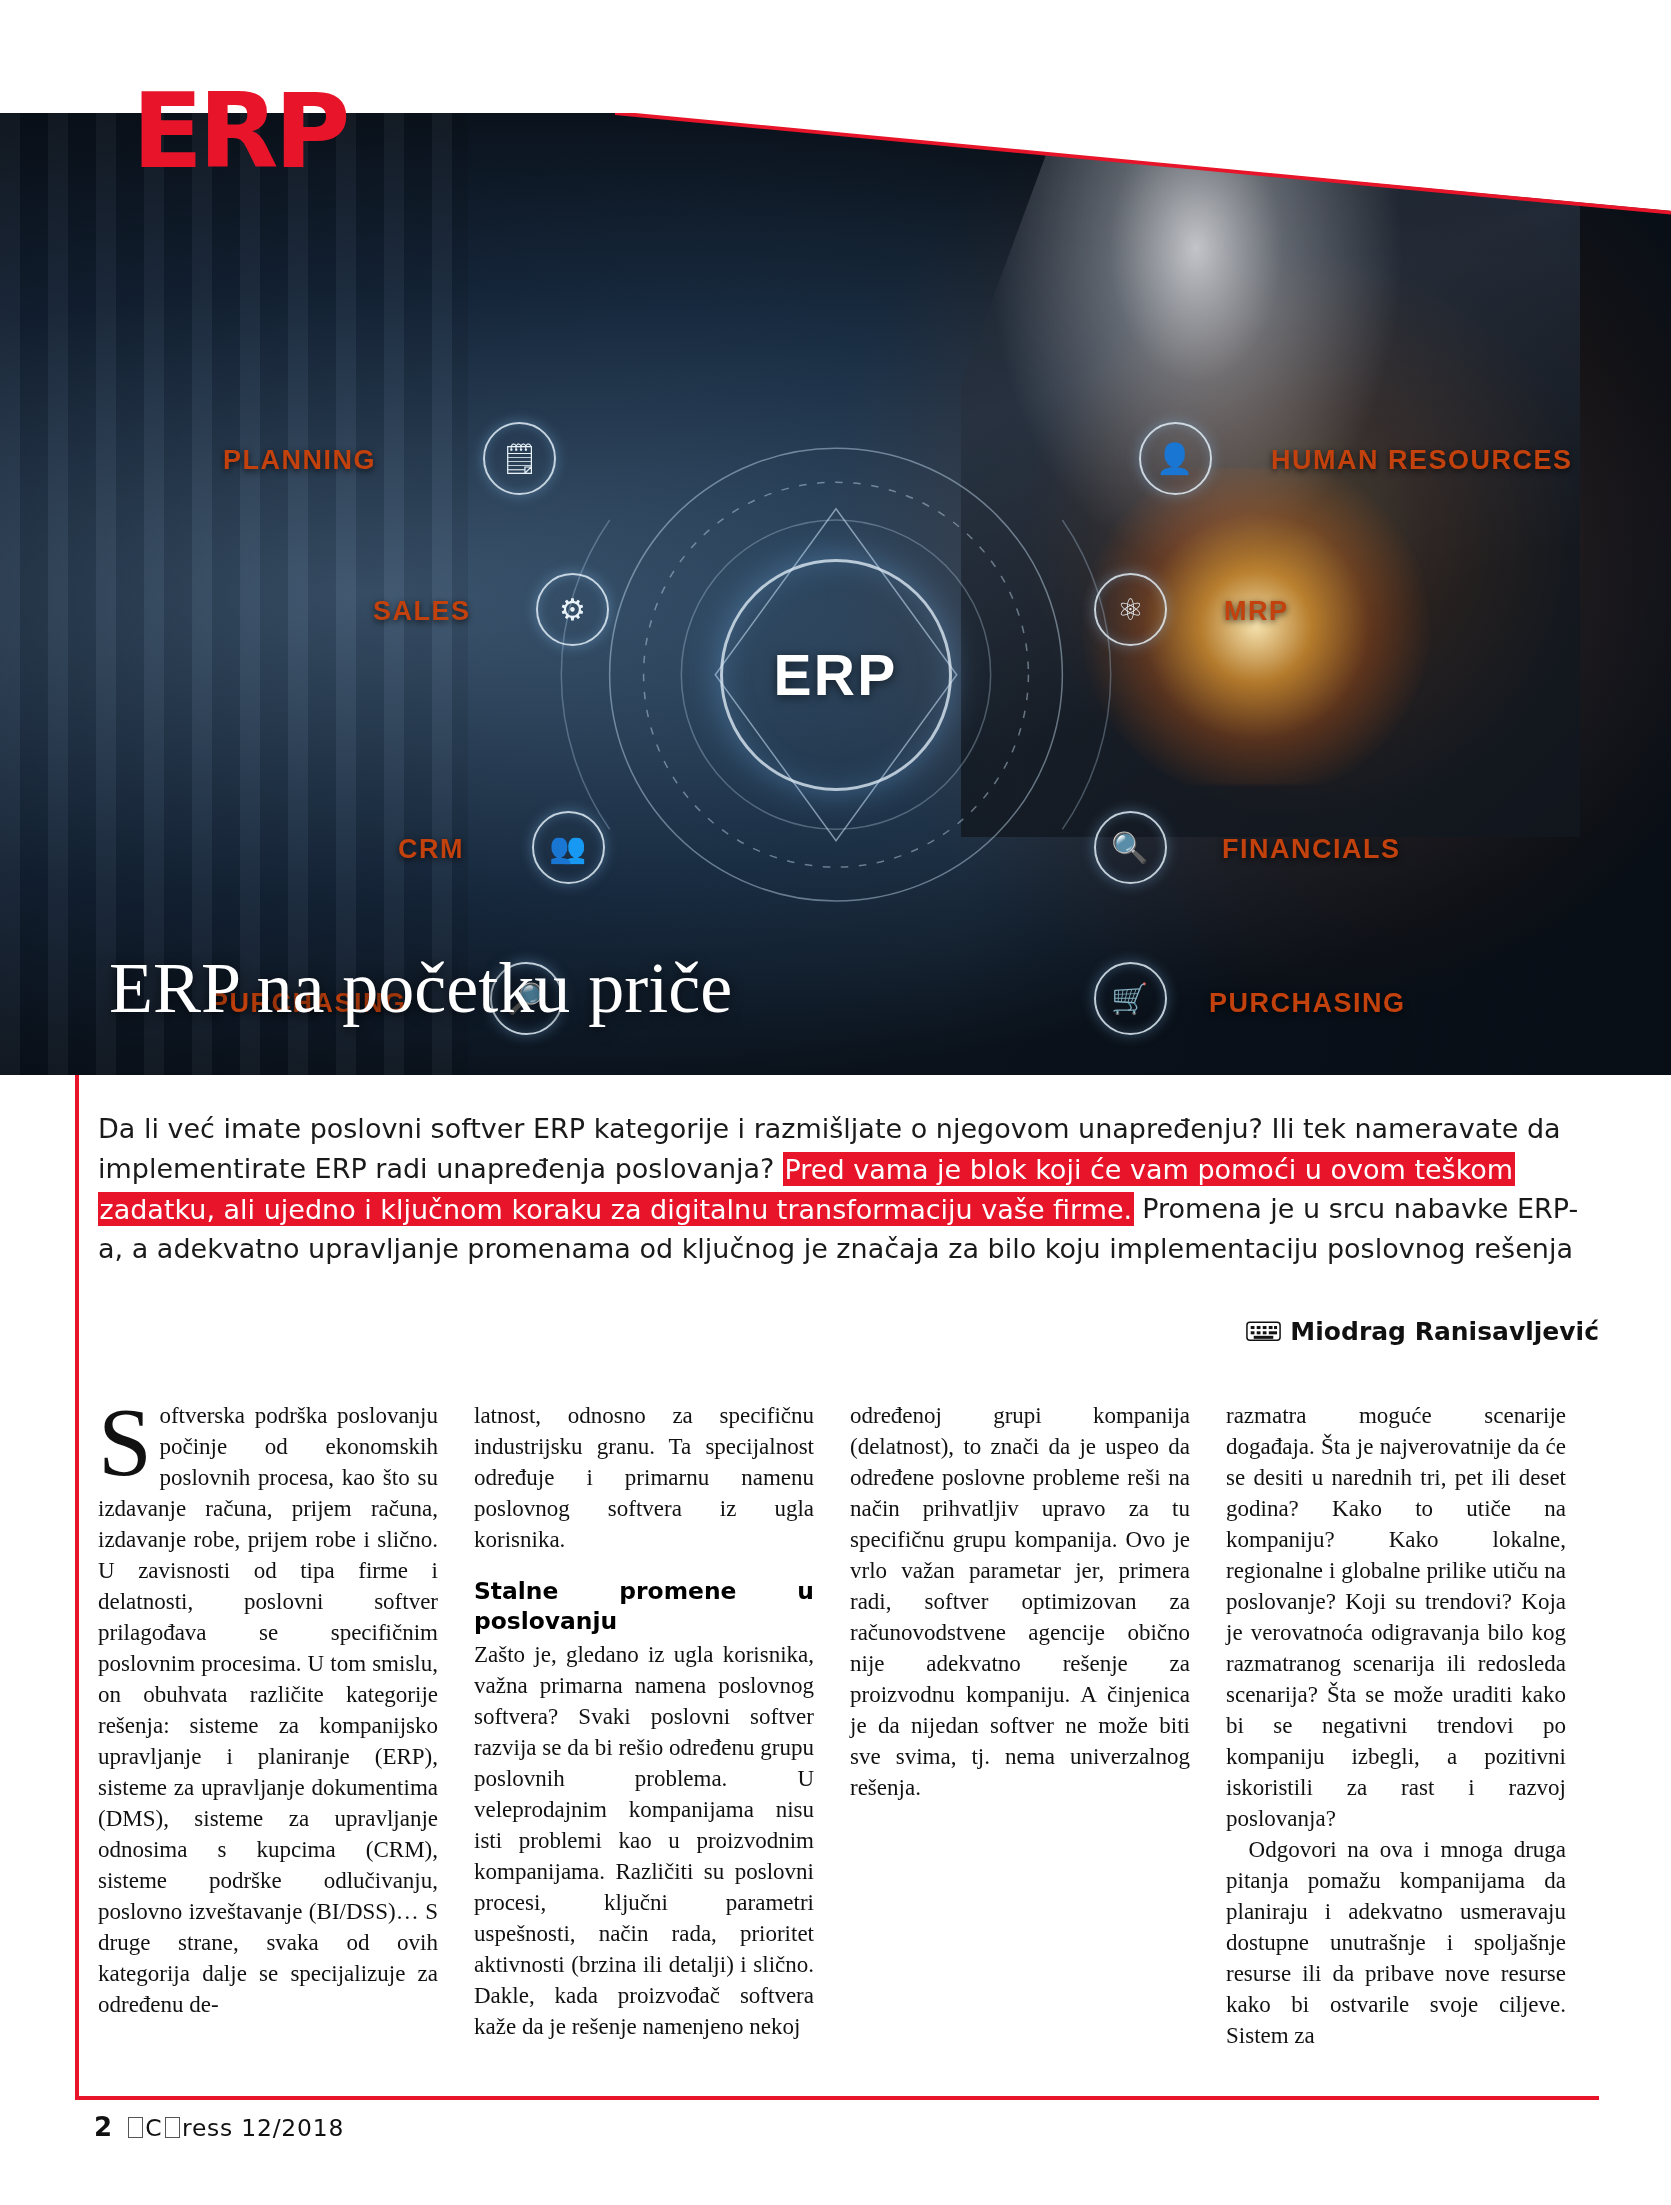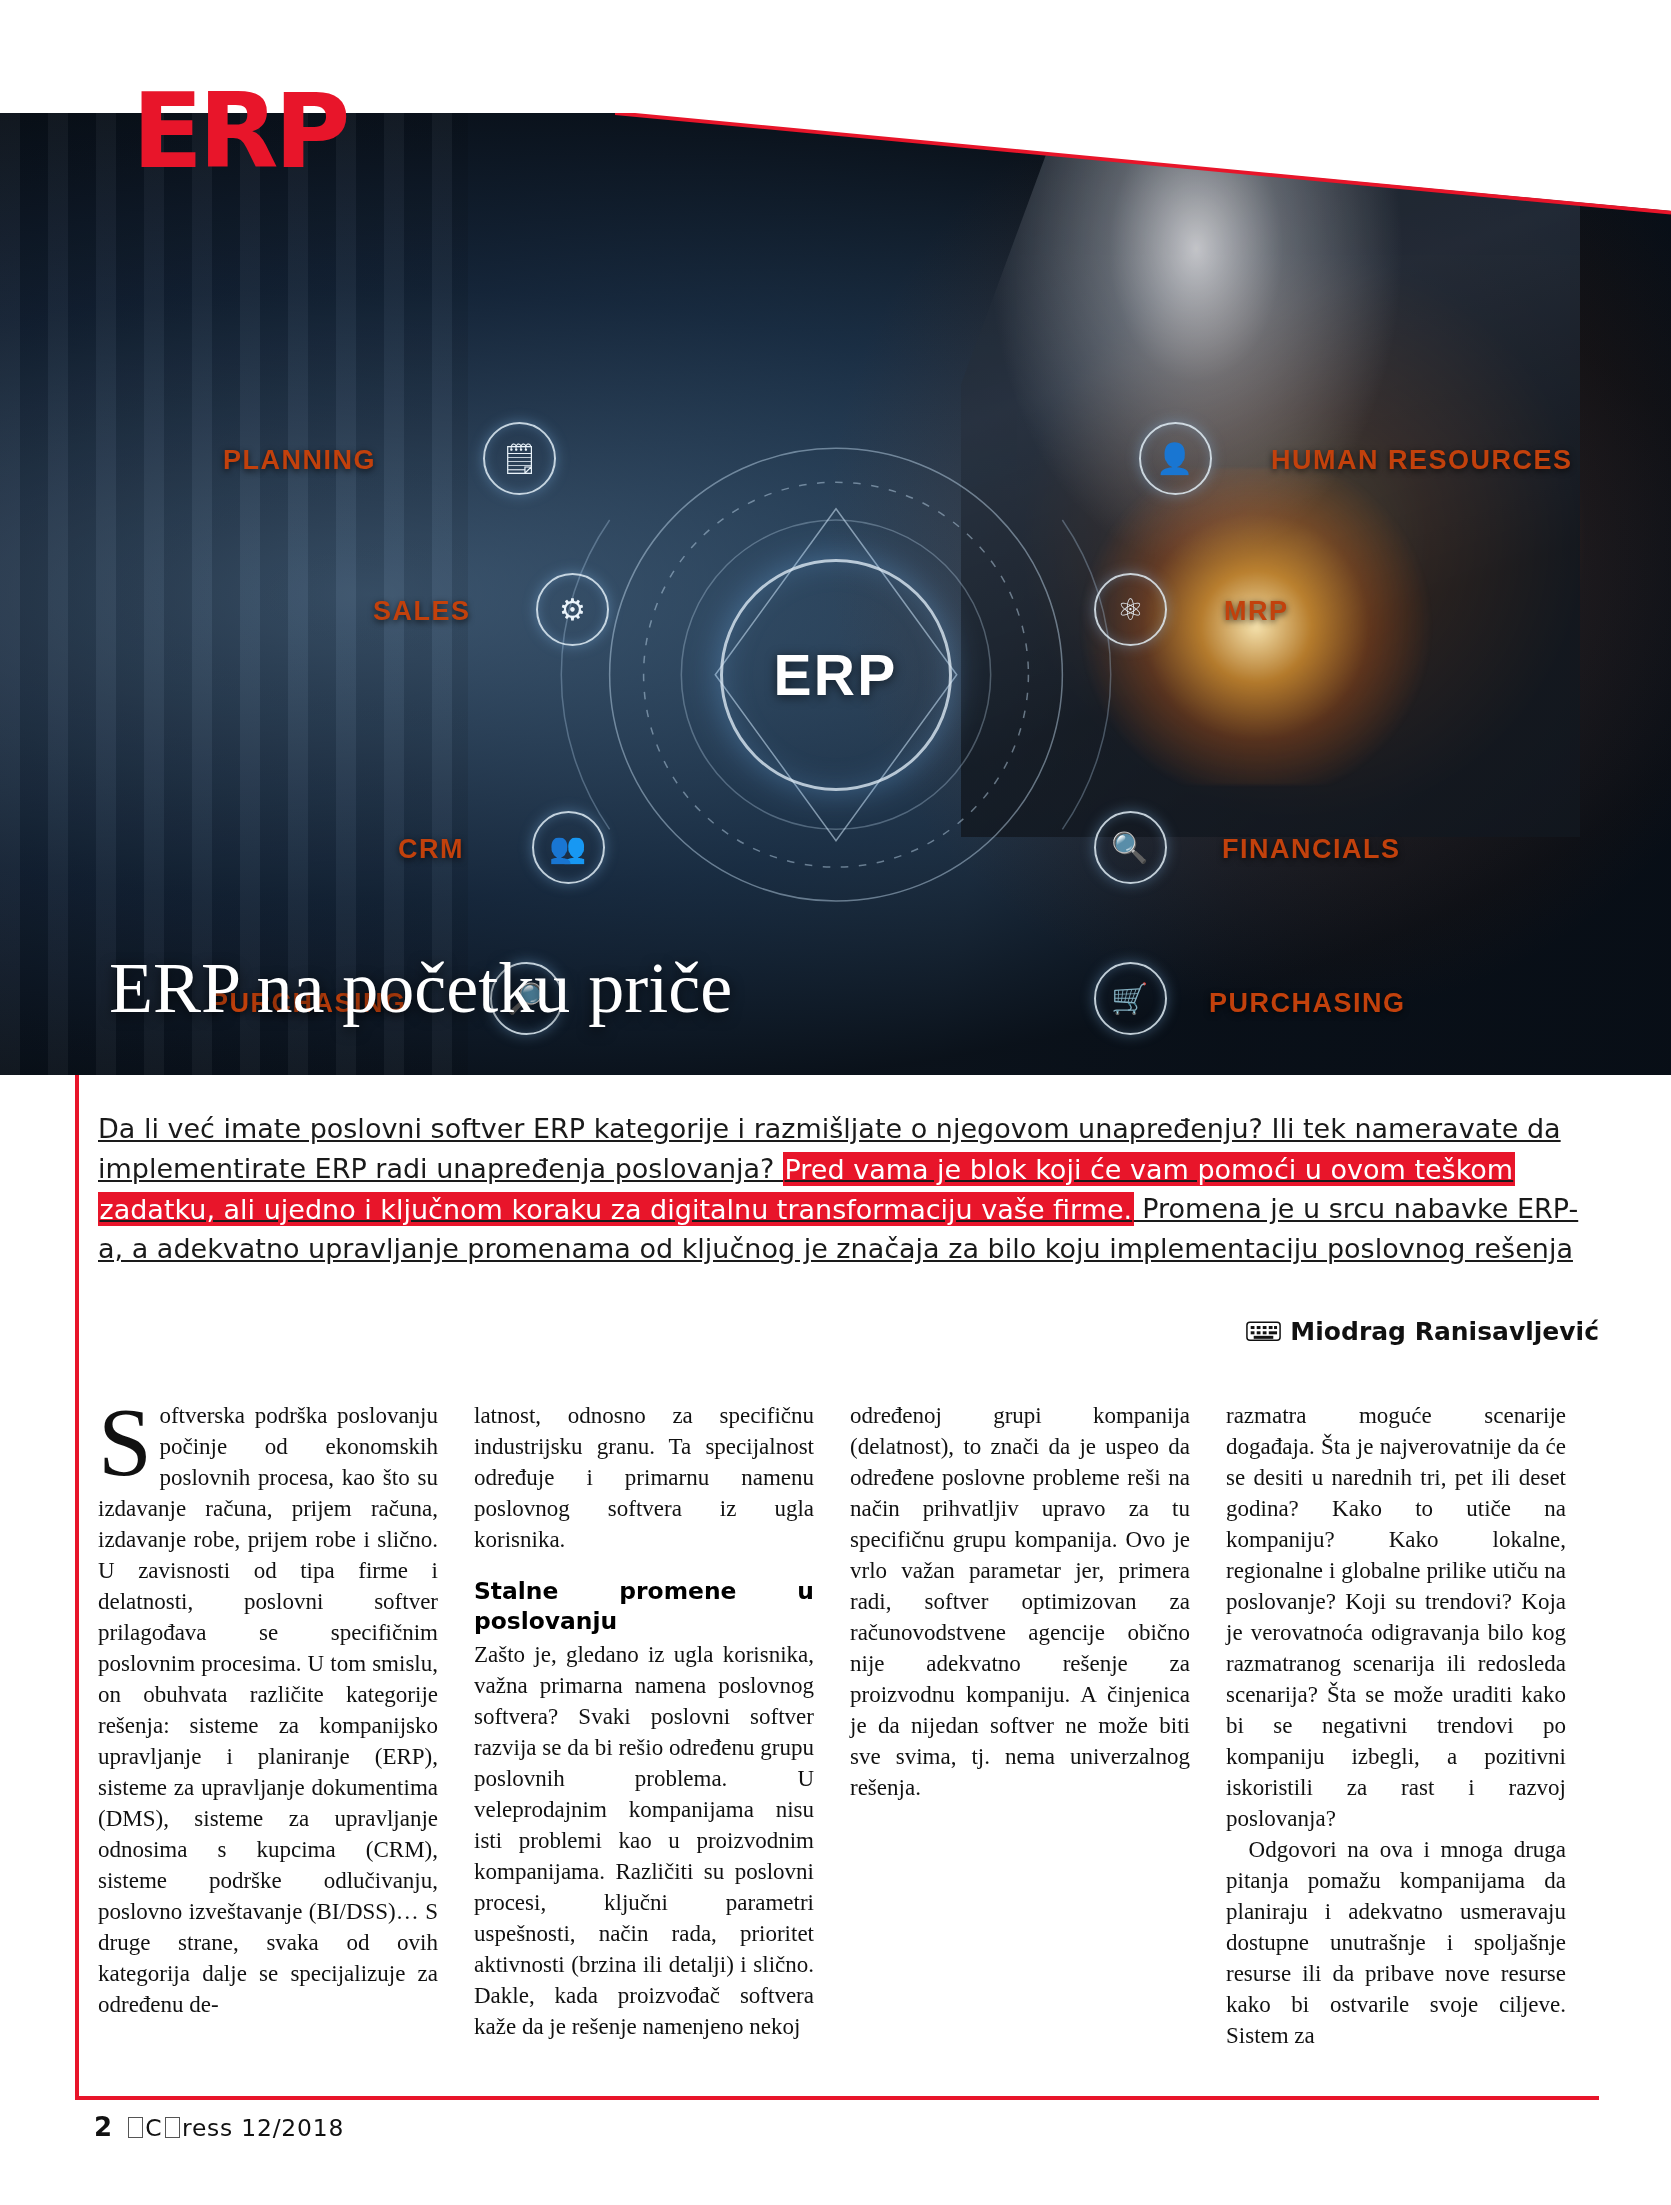"Da li već imate poslovni" .lead { text-decoration: underline -> none }
